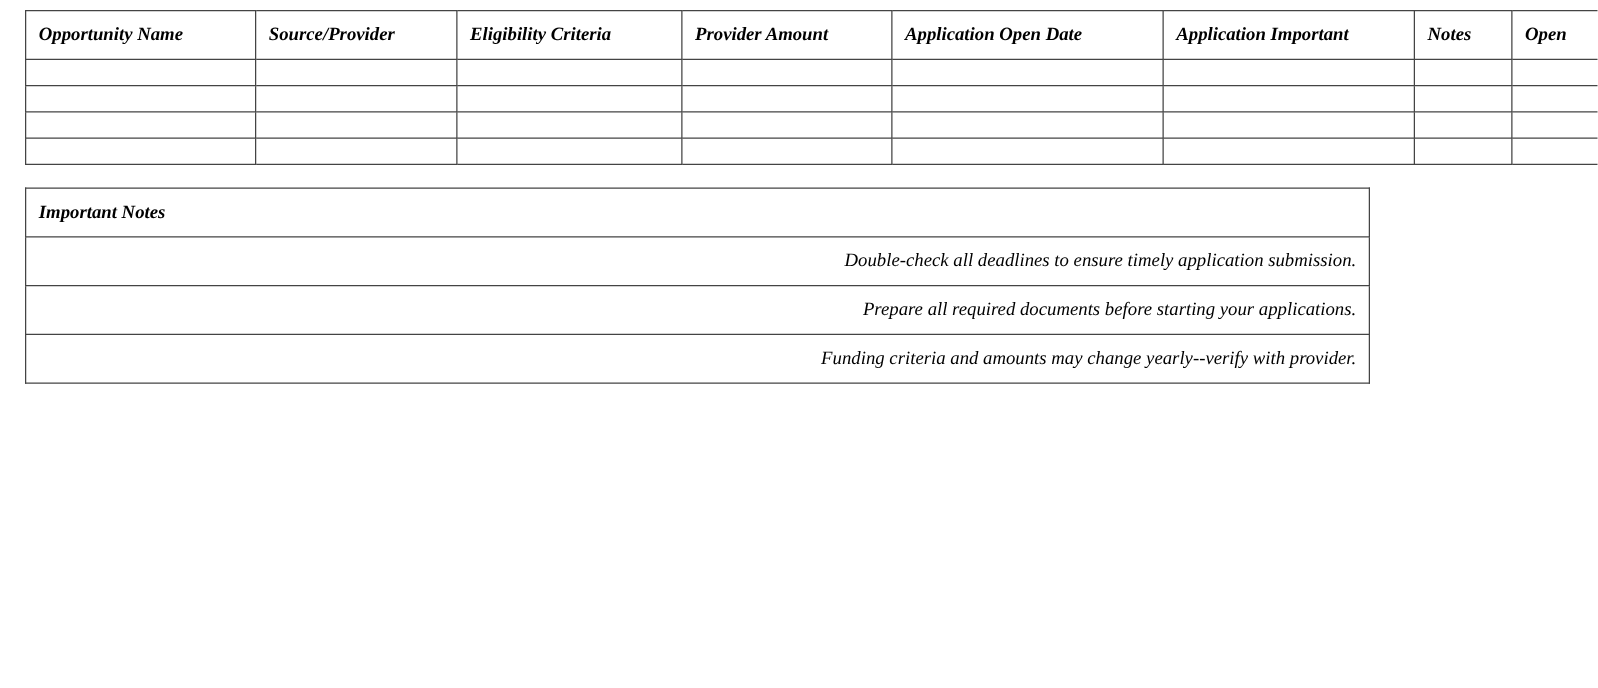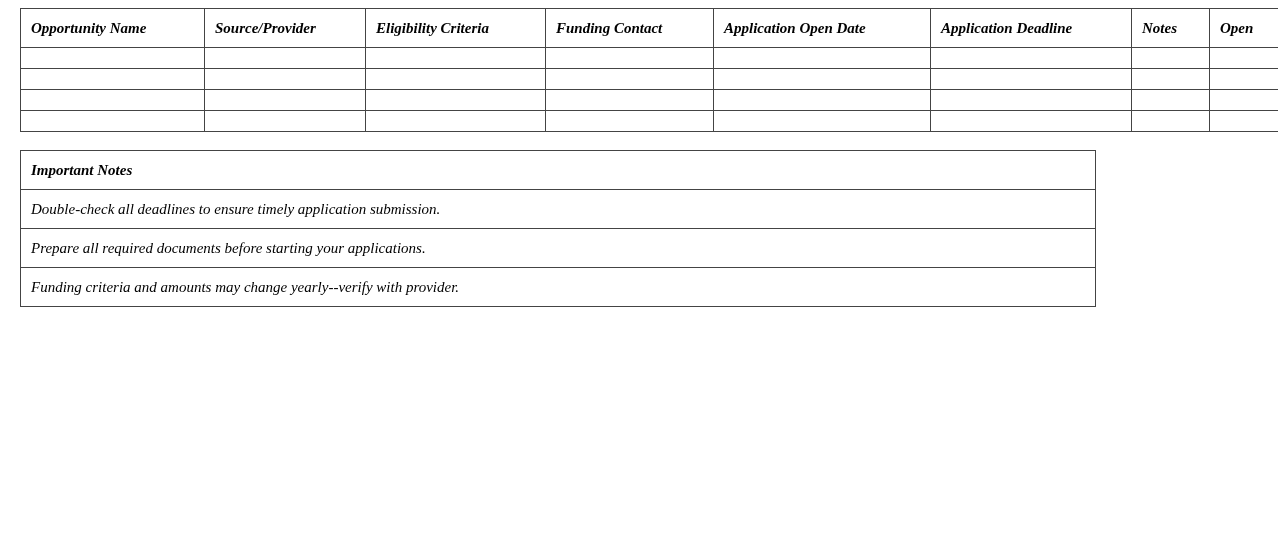"Funding Contact" th { text: Funding Contact -> Provider Amount }
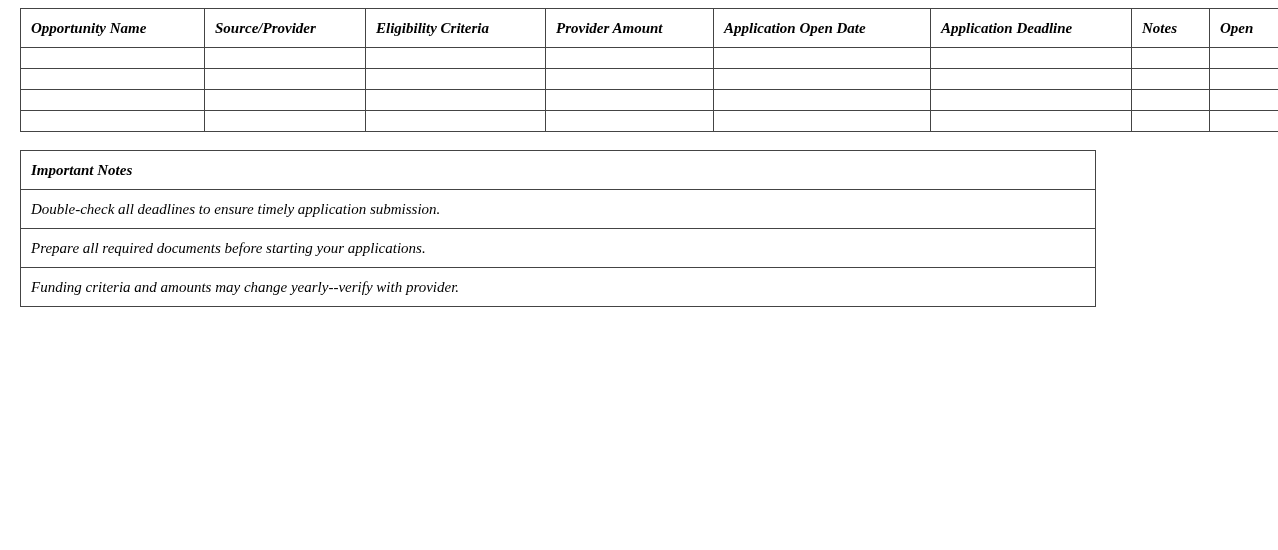"Application Deadline" th { text: Deadline -> Important }
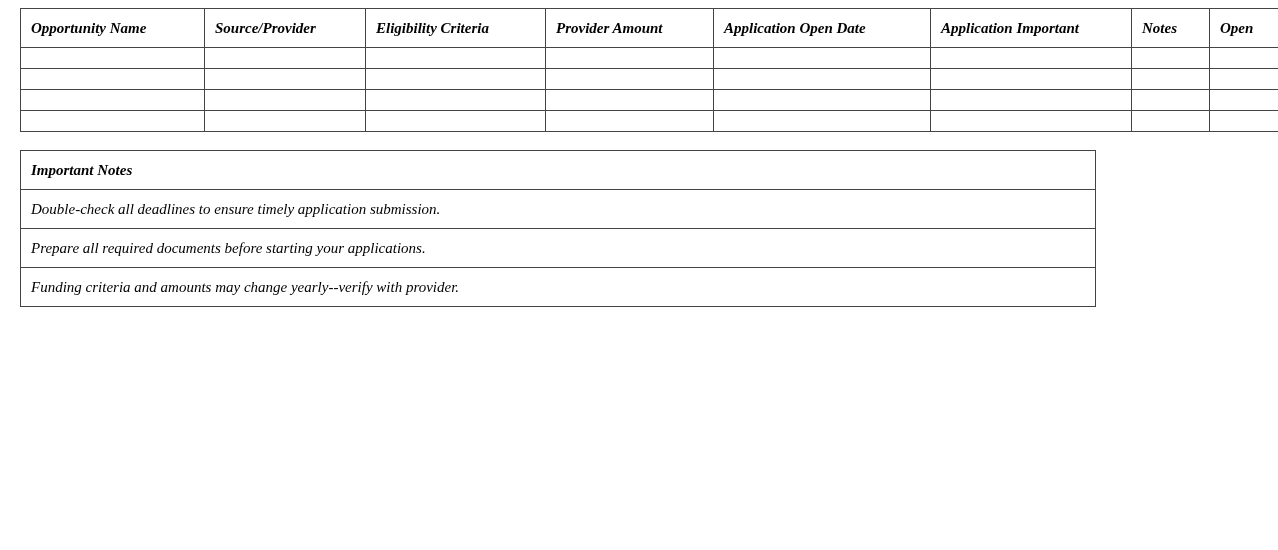"Double-check all deadlines to ensure" #notes td { text-align: none -> right }
